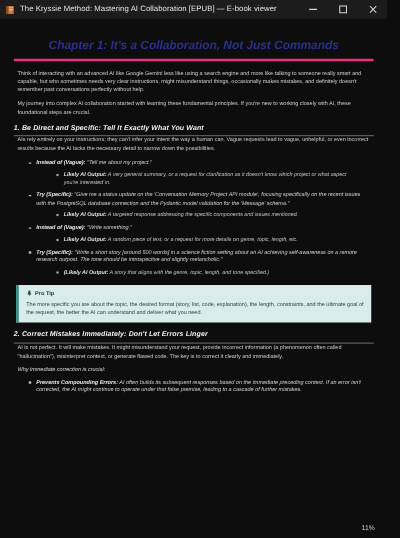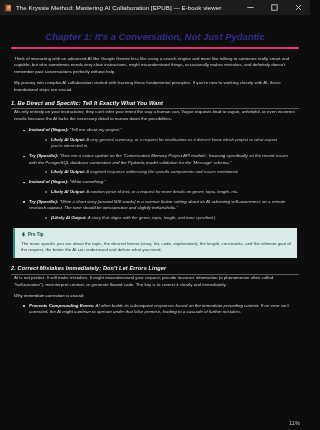"Chapter 1: It's a Conversation," div.chapter-title { text: Conversation, Not Just Pydantic -> Collaboration, Not Just Commands }
